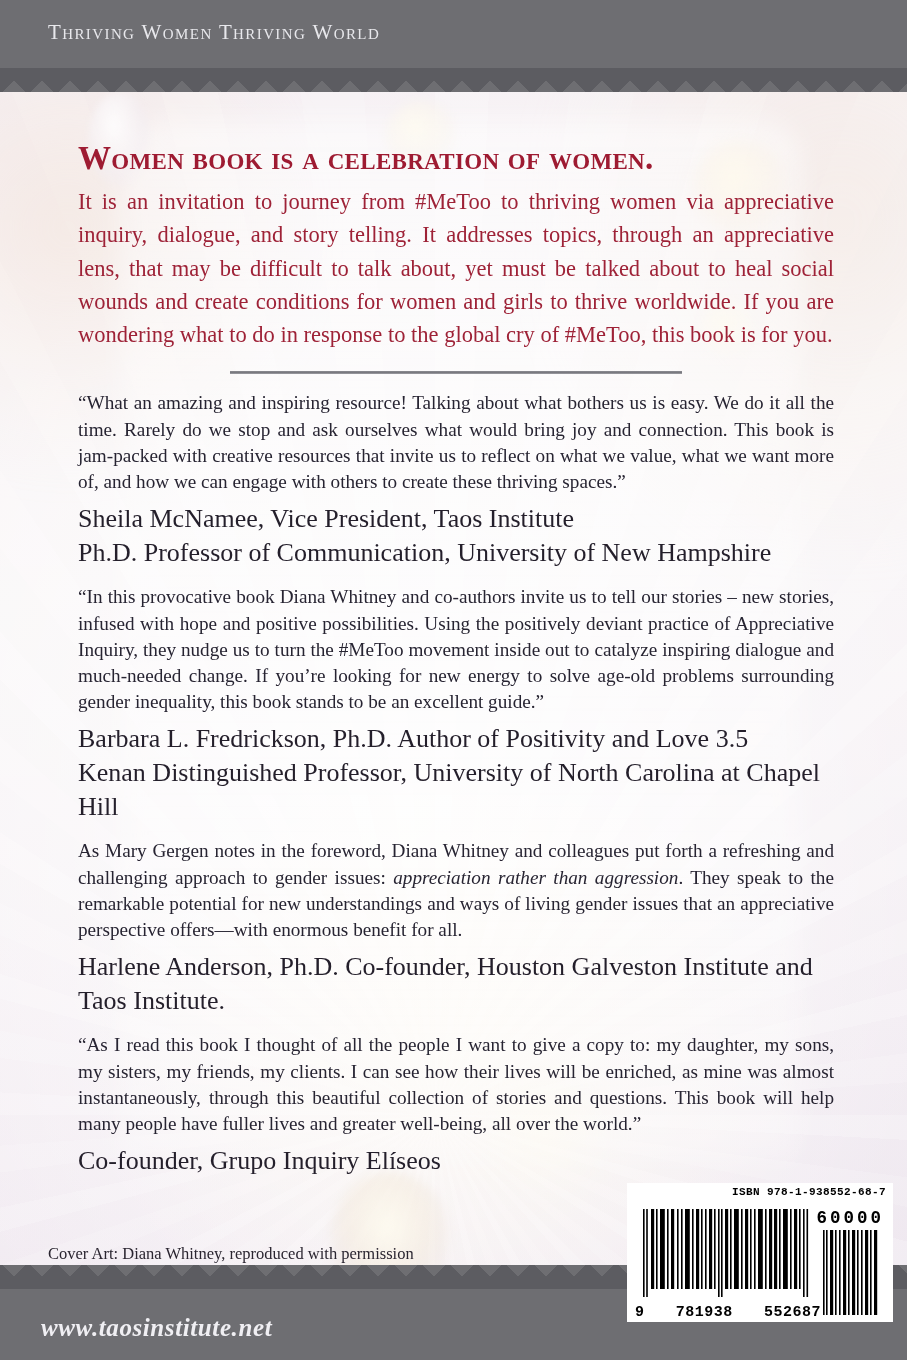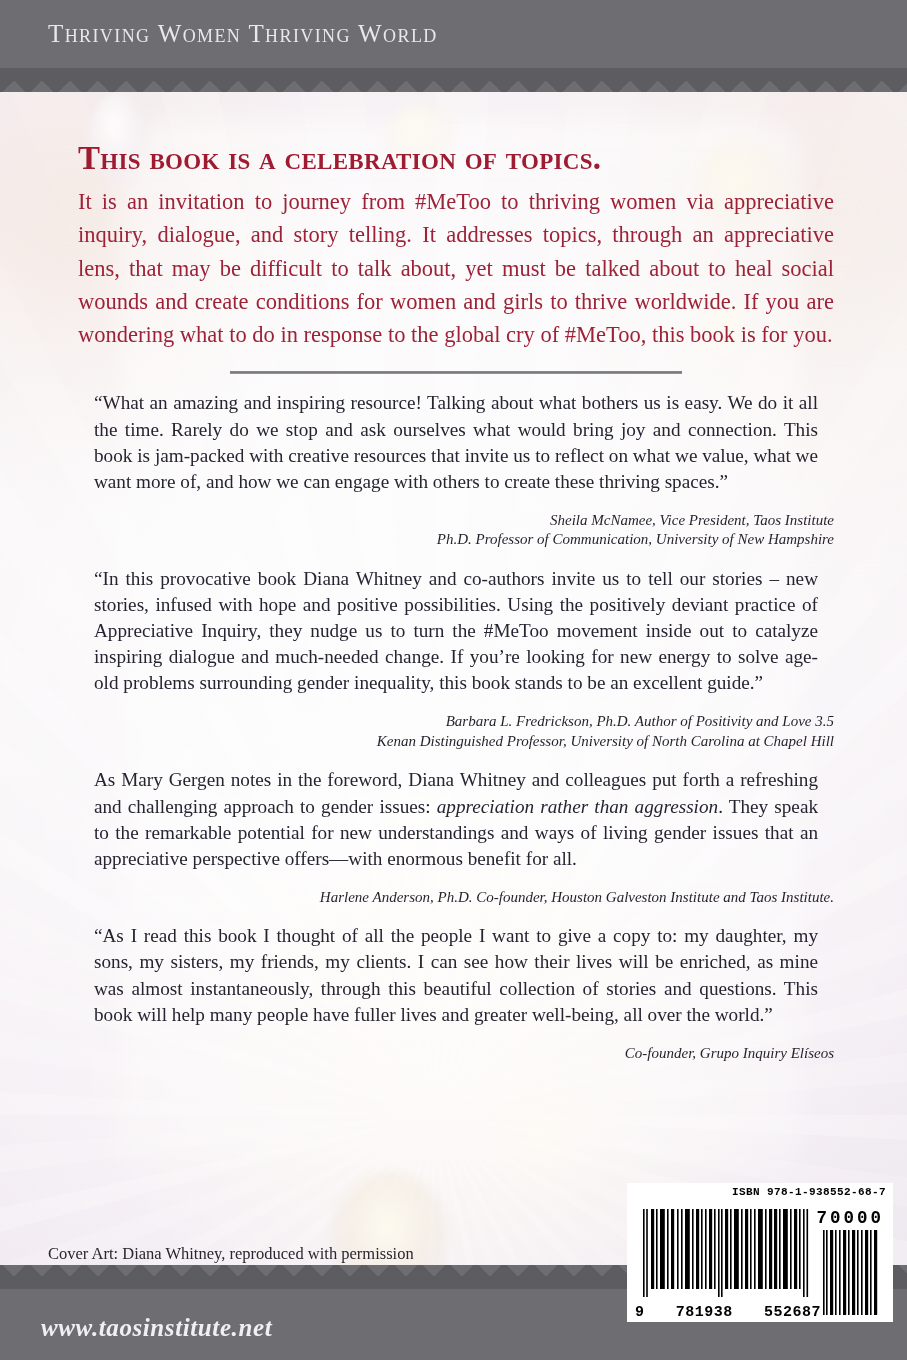"Thriving Women Thriving World" .series-title { font-size: 25px -> 21px }
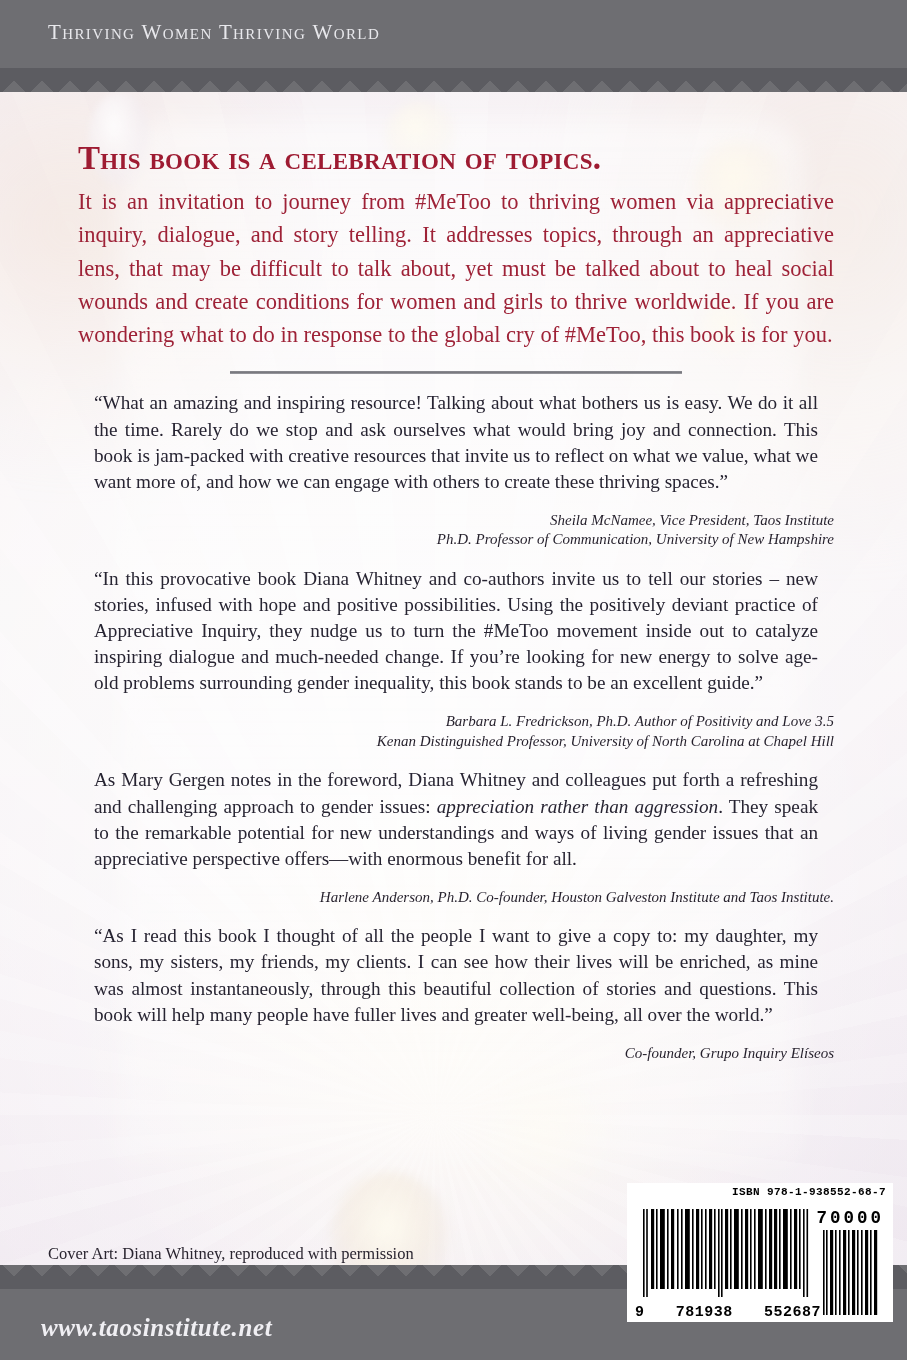"This book is a celebration" h1.headline { text: This book is a celebration of topics -> Women book is a celebration of women }
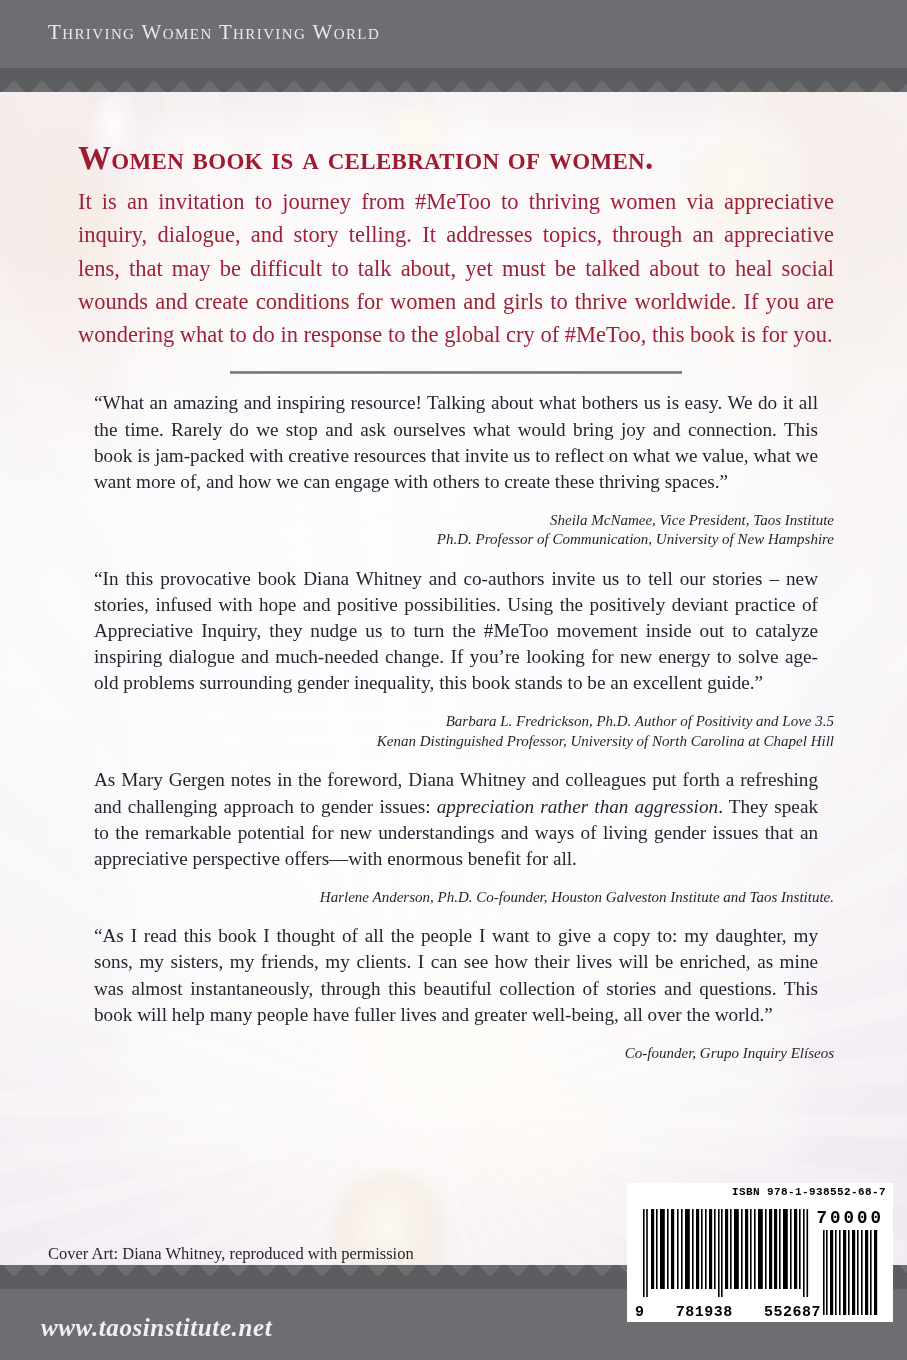"“What an amazing and inspiring" .quote { margin: 16px -> 0 }
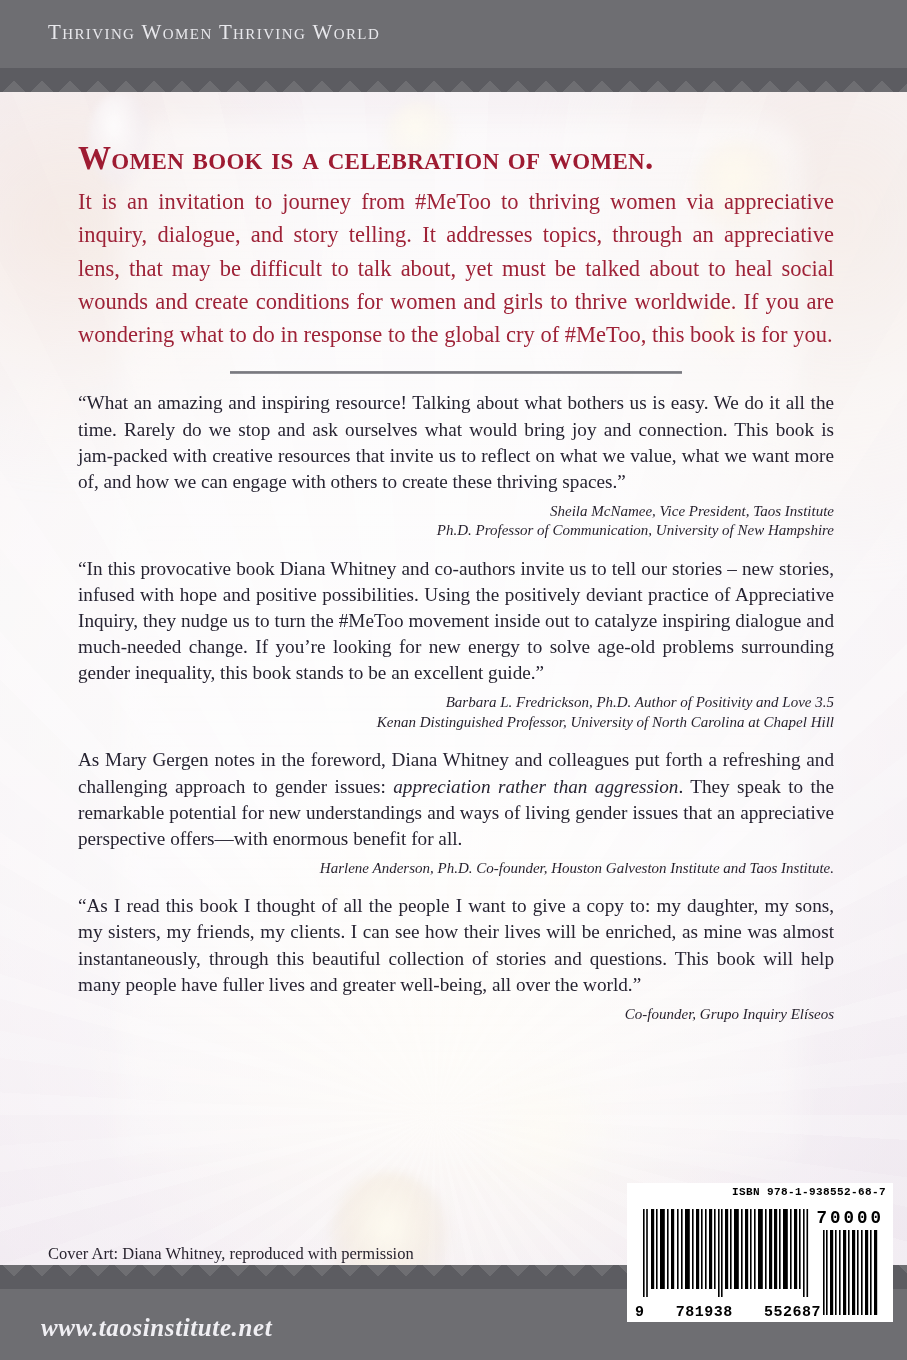"Sheila McNamee, Vice President, Taos" .attrib { font-size: 15px -> 26px; font-style: italic -> none; text-align: right -> left }
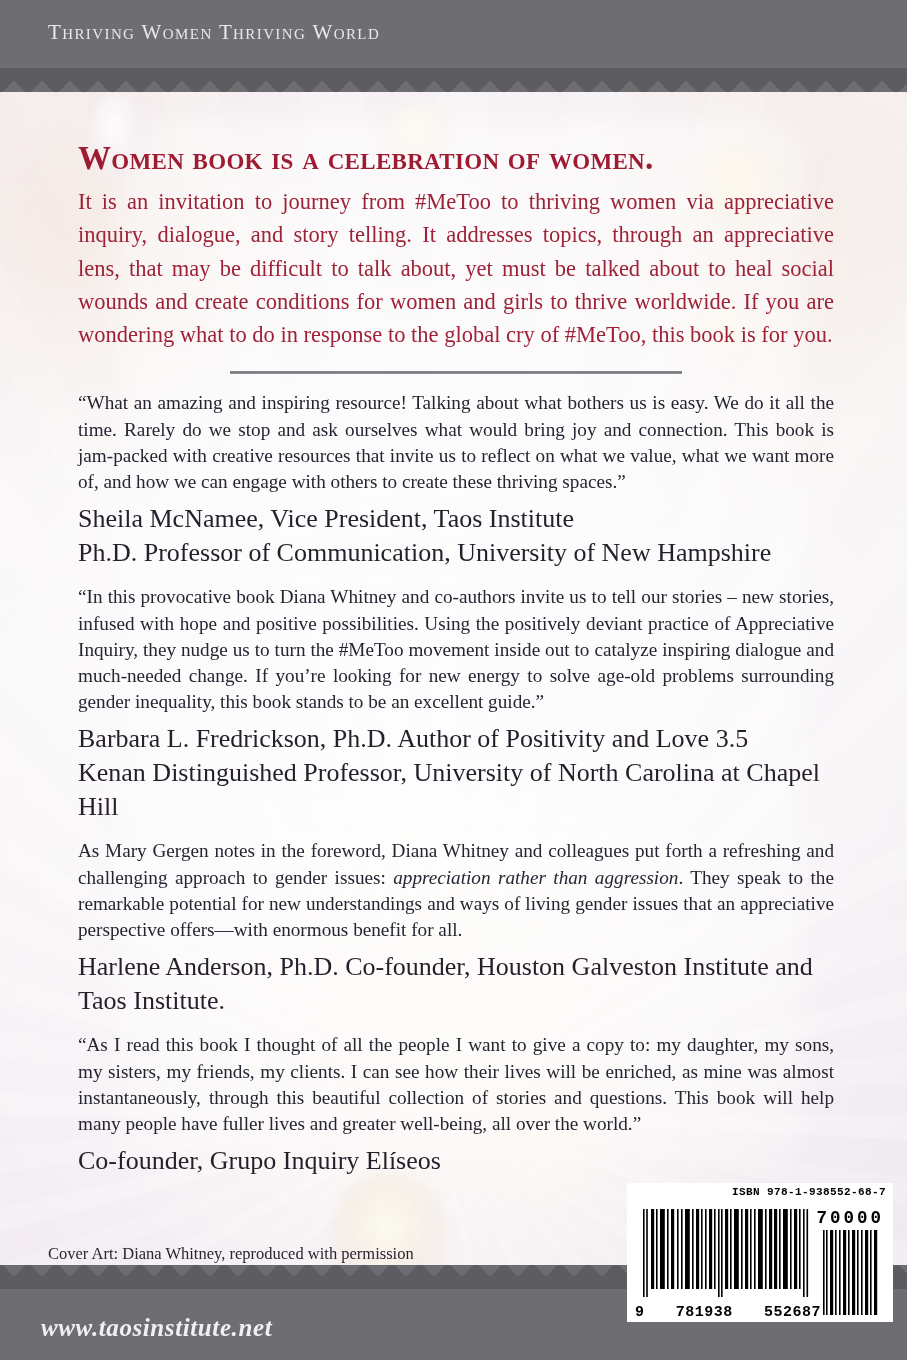"70000" div.addon-text { text: 70000 -> 60000 }
